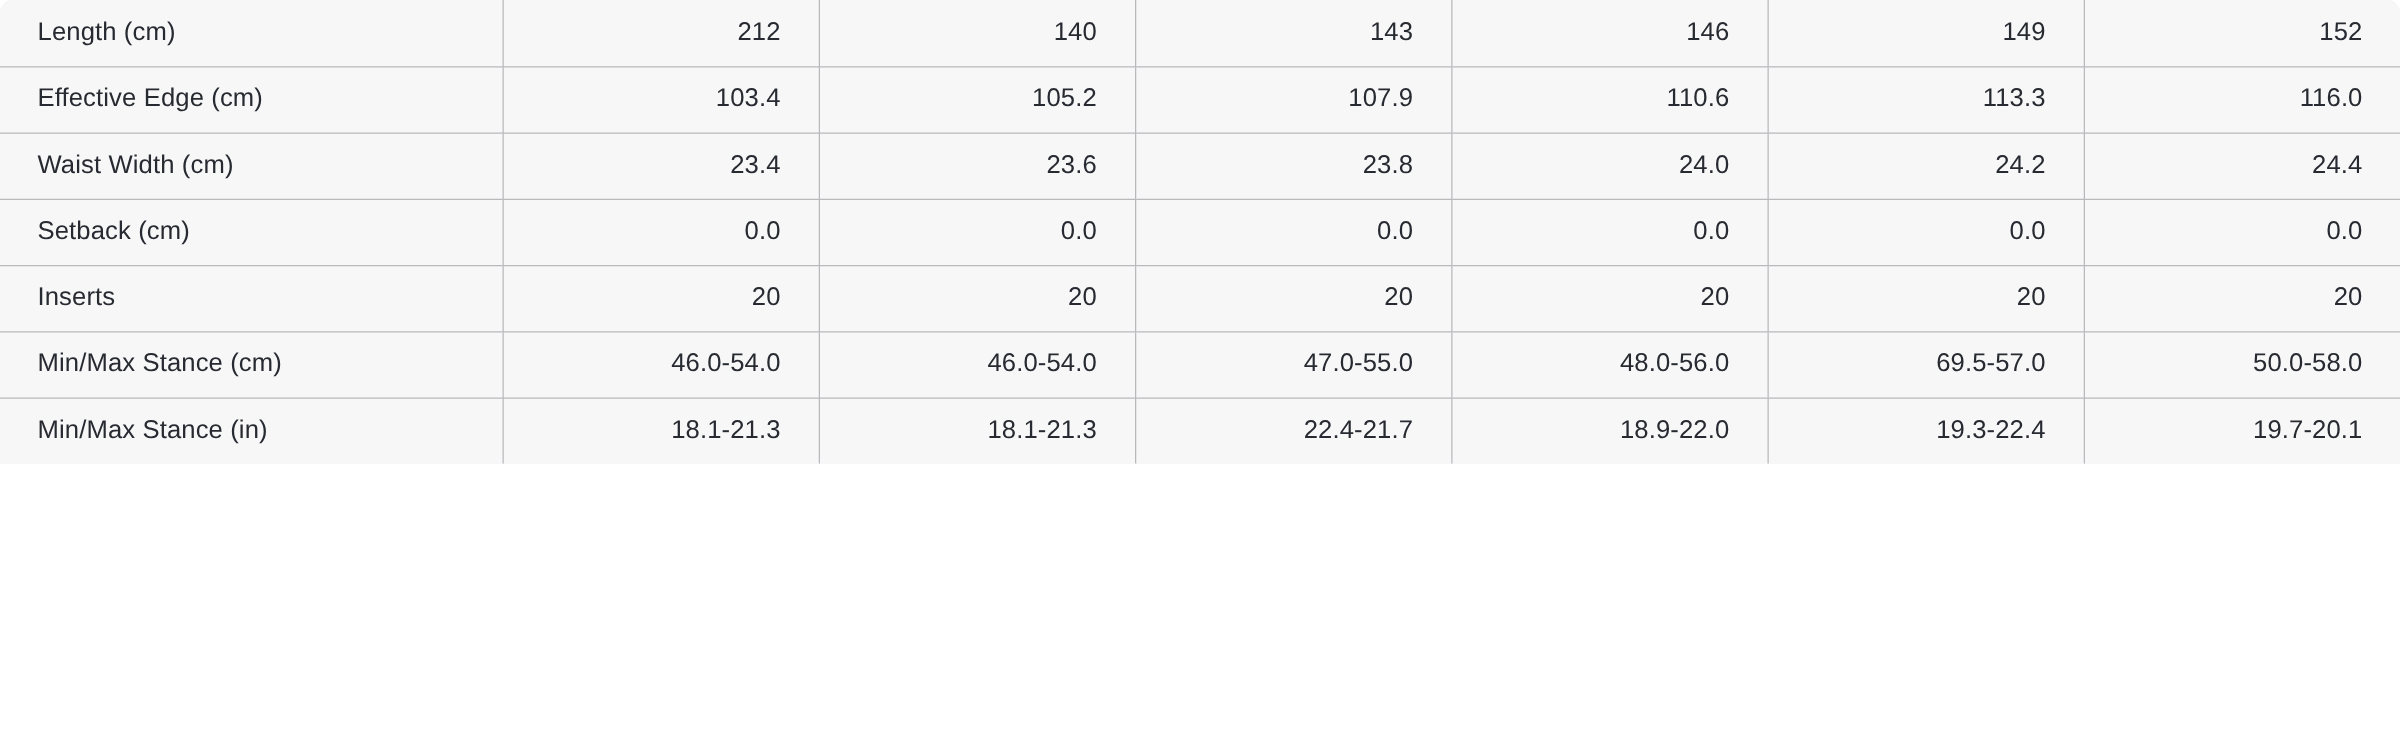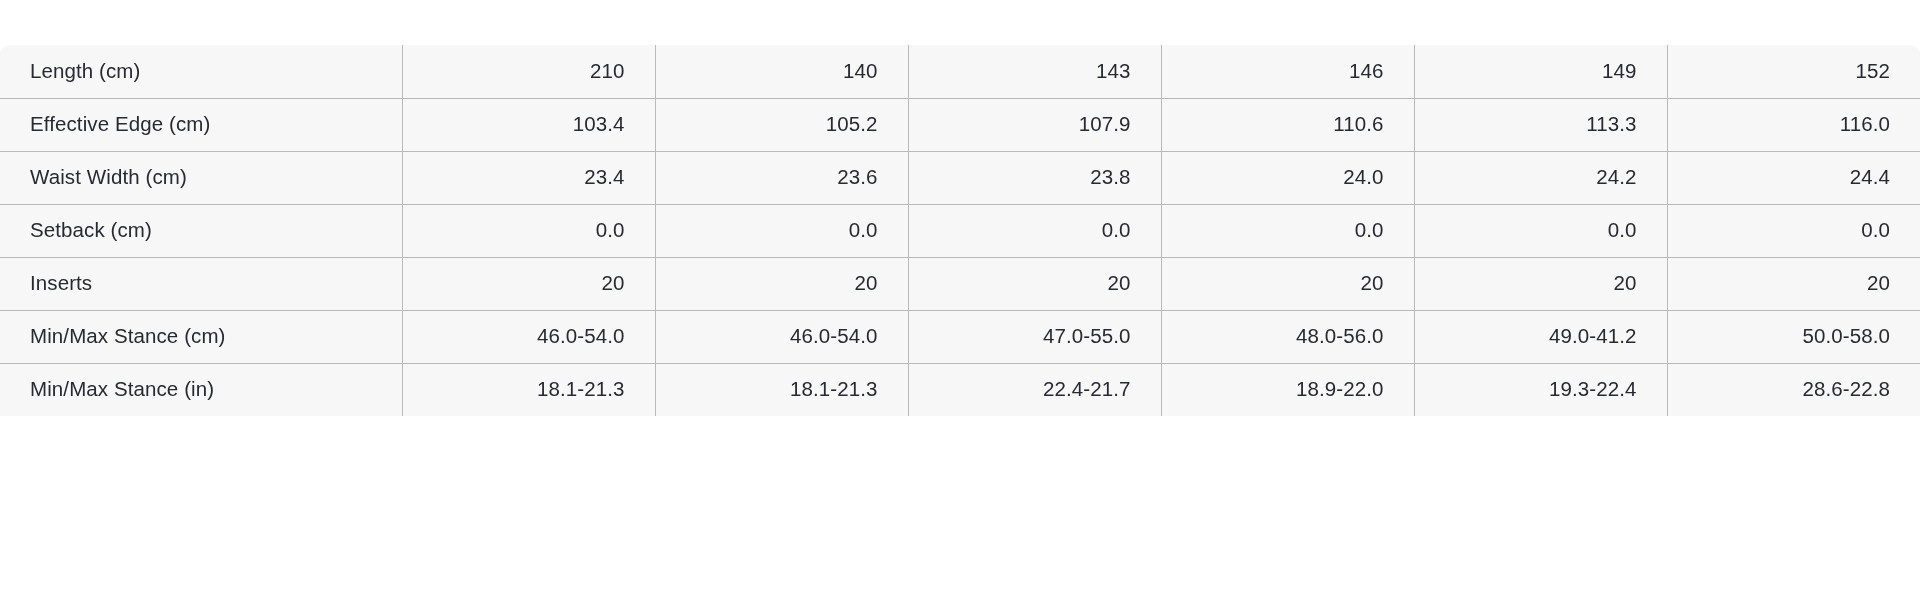"Length (cm)" table.spec-table { margin-top: 45px -> none }
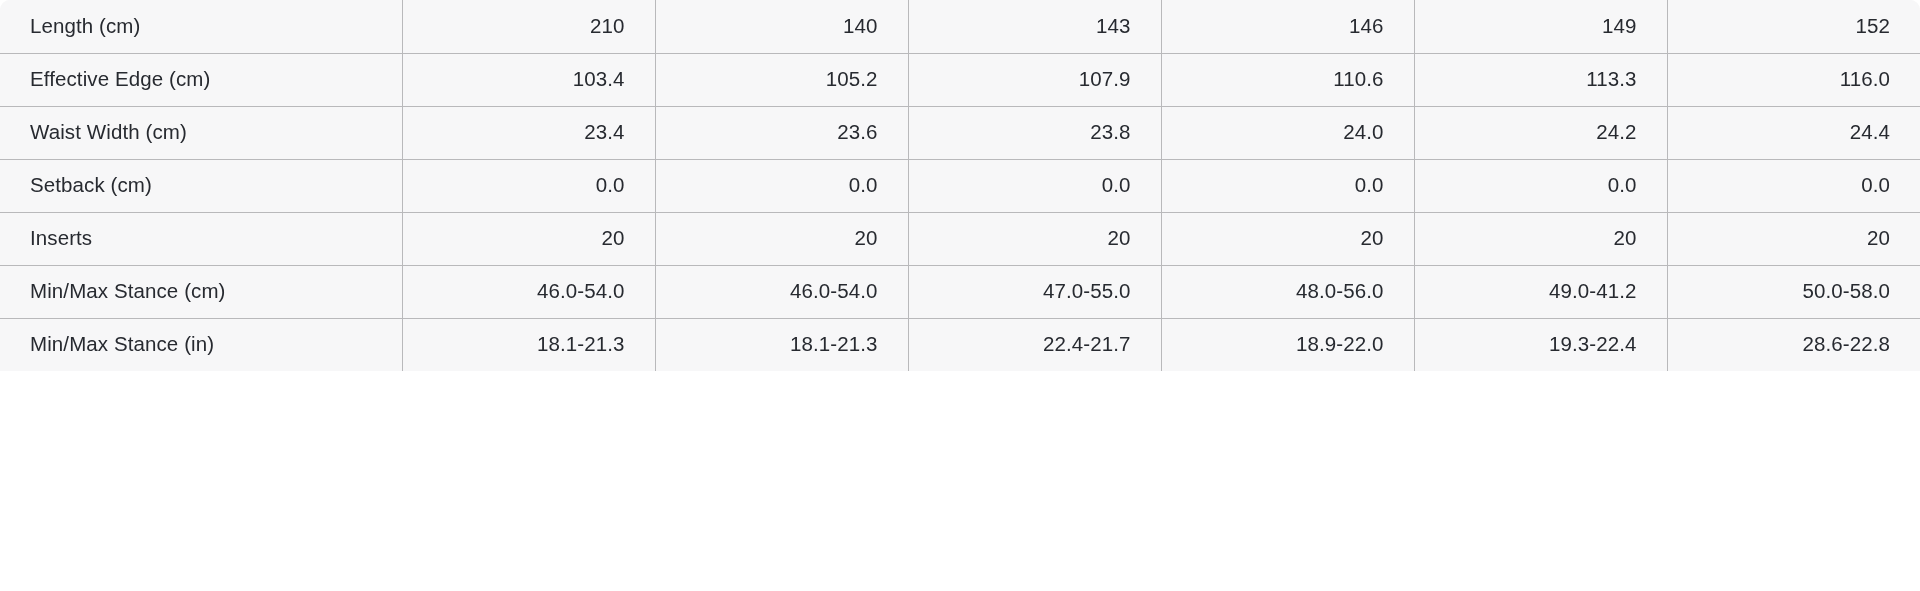"210" td.value-cell { text: 210 -> 212 }
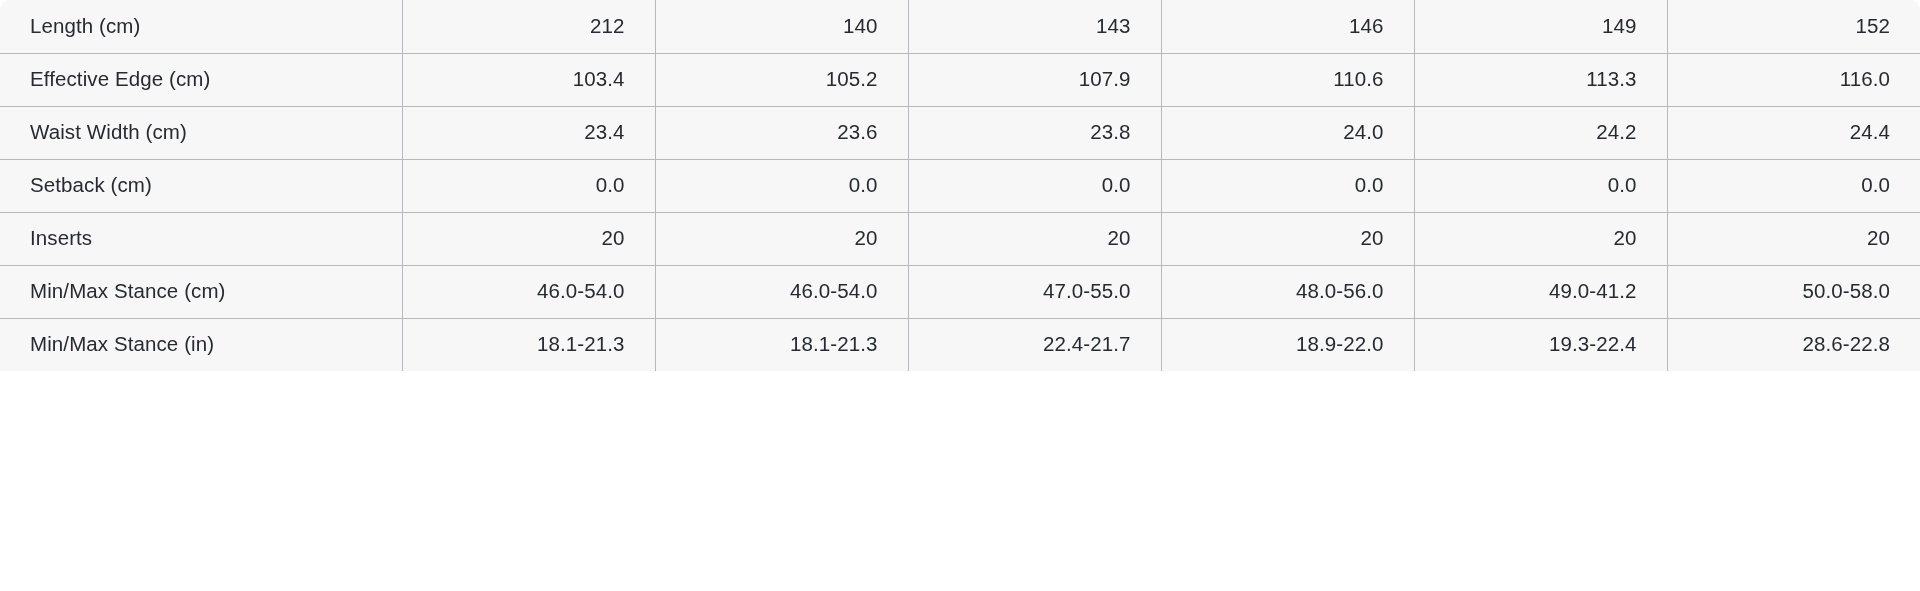"49.0-41.2" td.value-cell { text: 49.0-41.2 -> 69.5-57.0 }
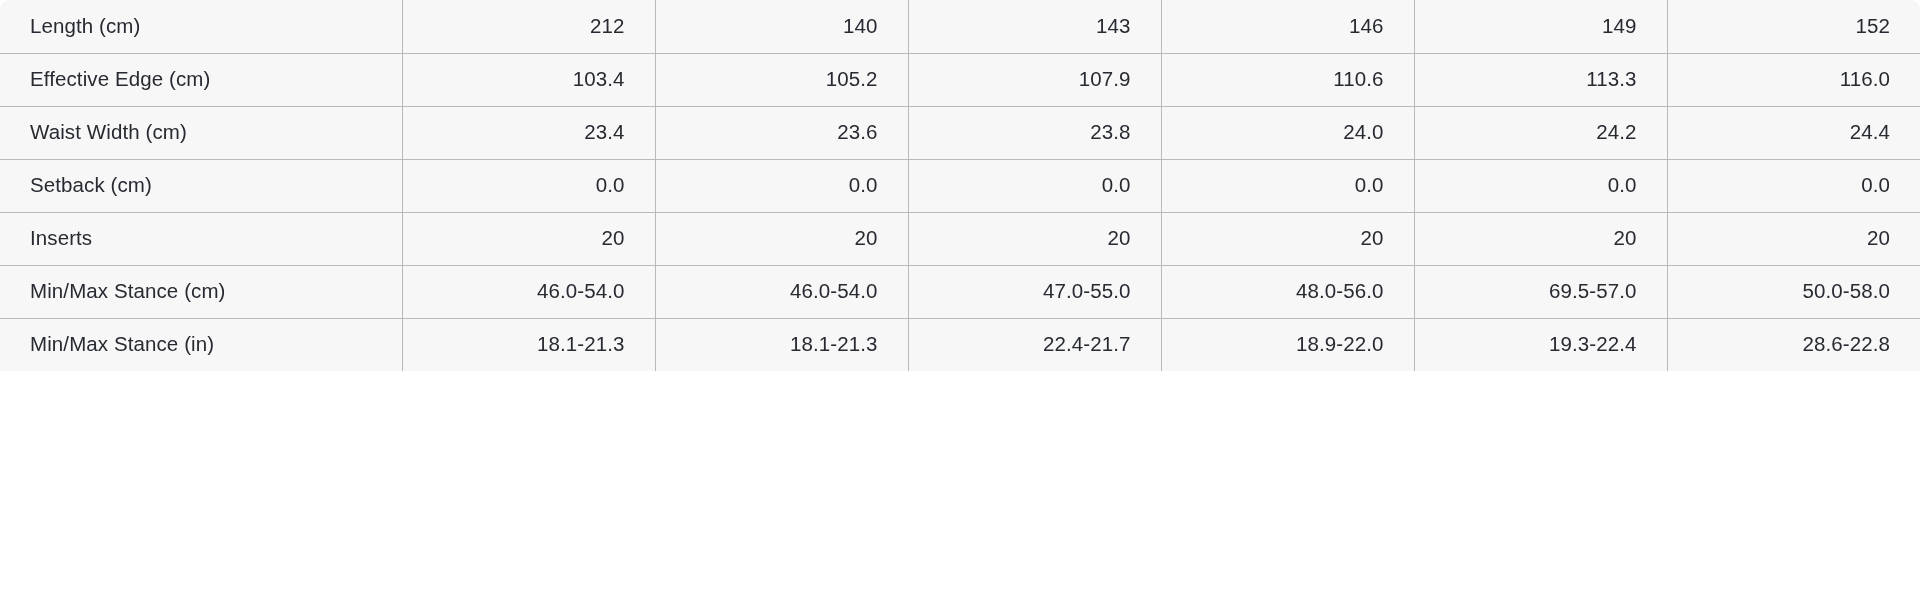"28.6-22.8" td.value-cell { text: 28.6-22.8 -> 19.7-20.1 }
